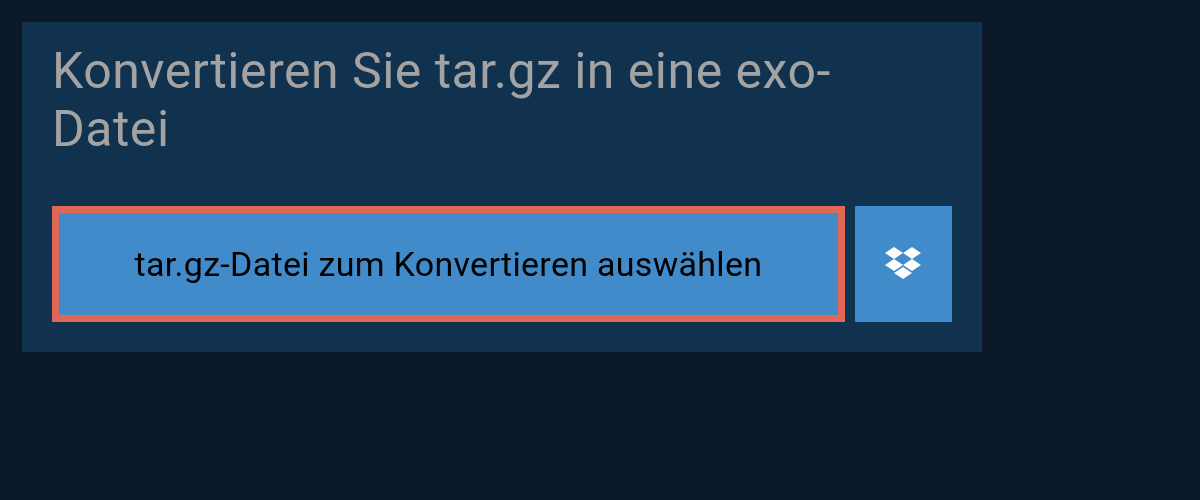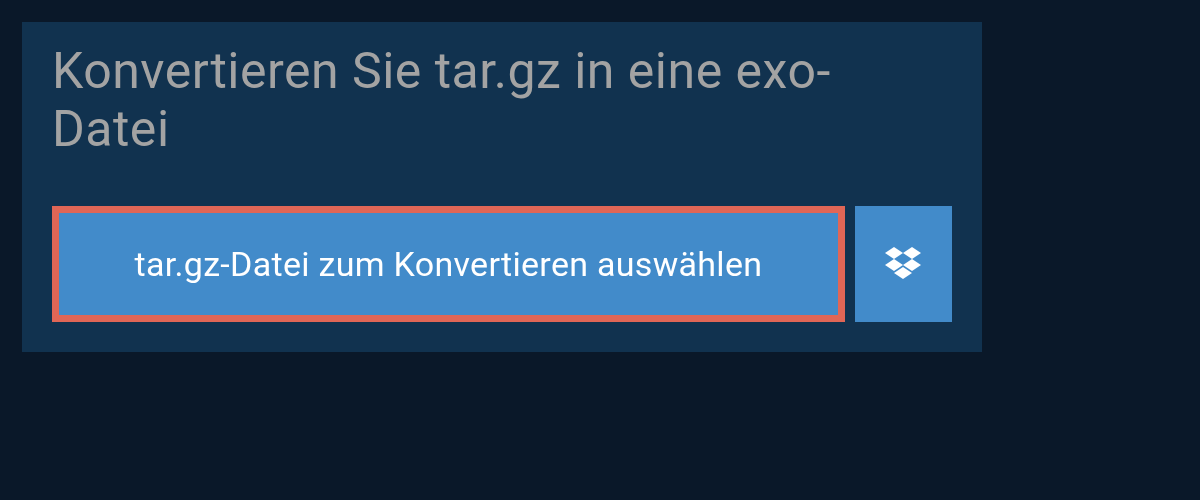"tar.gz-Datei zum Konvertieren auswählen" .select-button-text { color: #ffffff -> #000000 }
